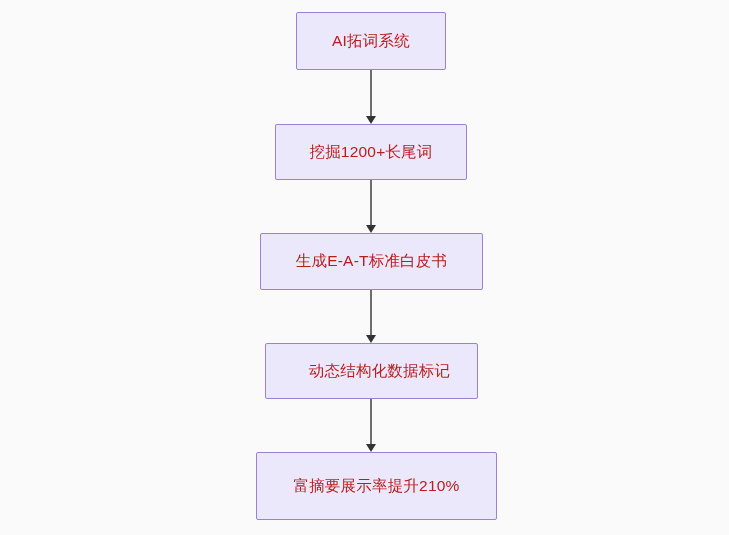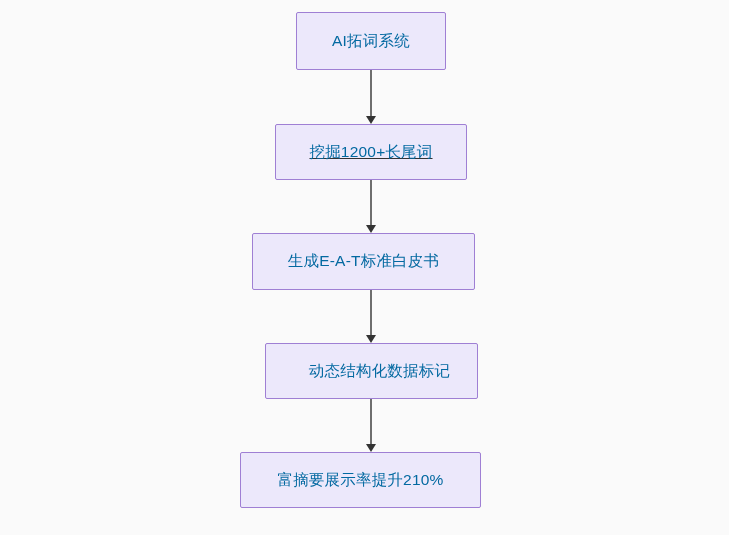"AI拓词系统" .node-label { color: #0369a1 -> #b91c1c }
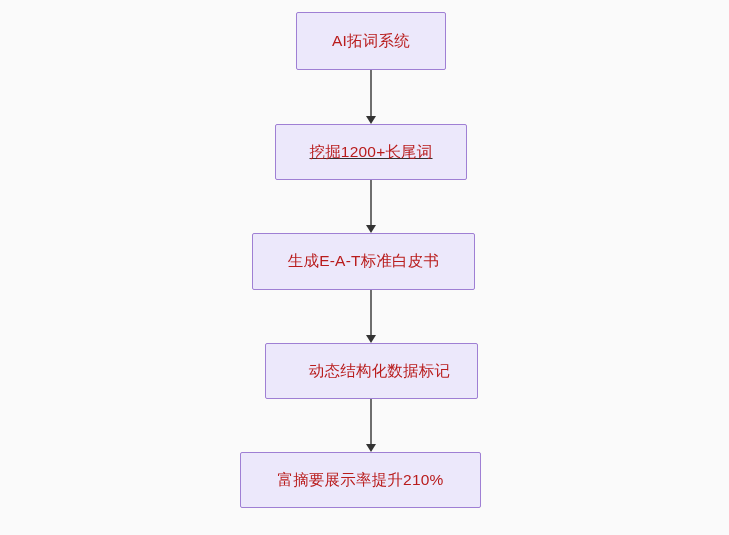"挖掘1200+长尾词" #node-2 { text-decoration: underline -> none }
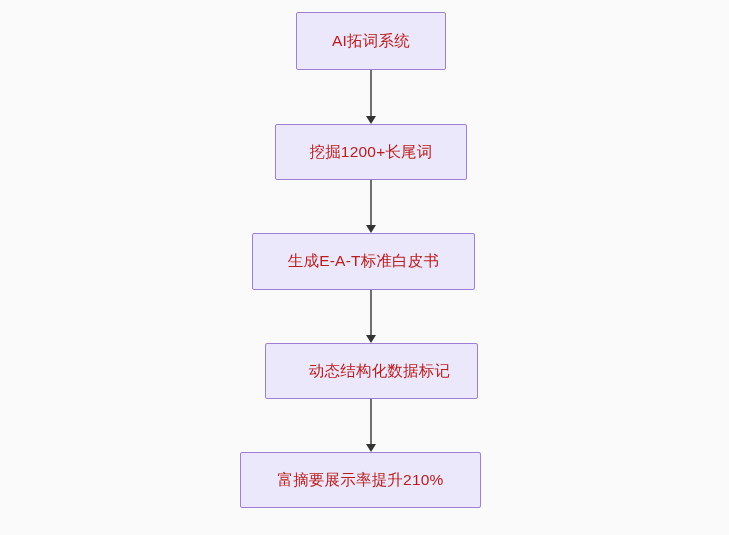"生成E-A-T标准白皮书" #node-3 { left: 252px -> 260px }
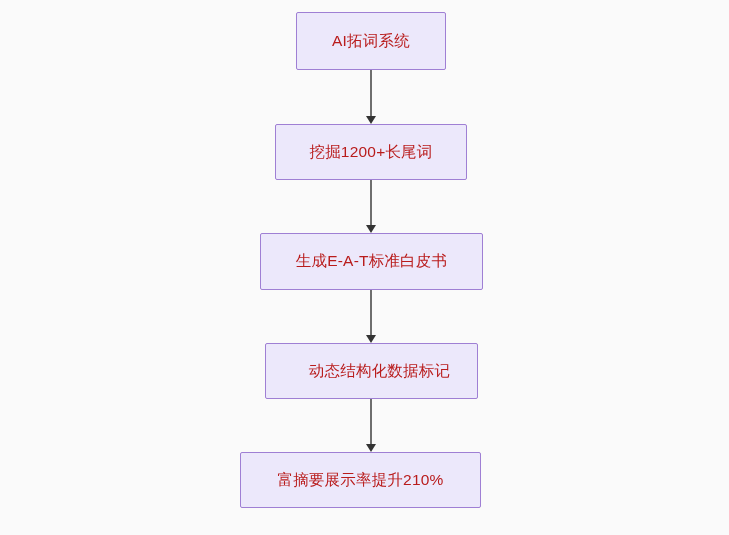"富摘要展示率提升210%" #node-5 { height: 56px -> 68px; left: 240px -> 256px }
